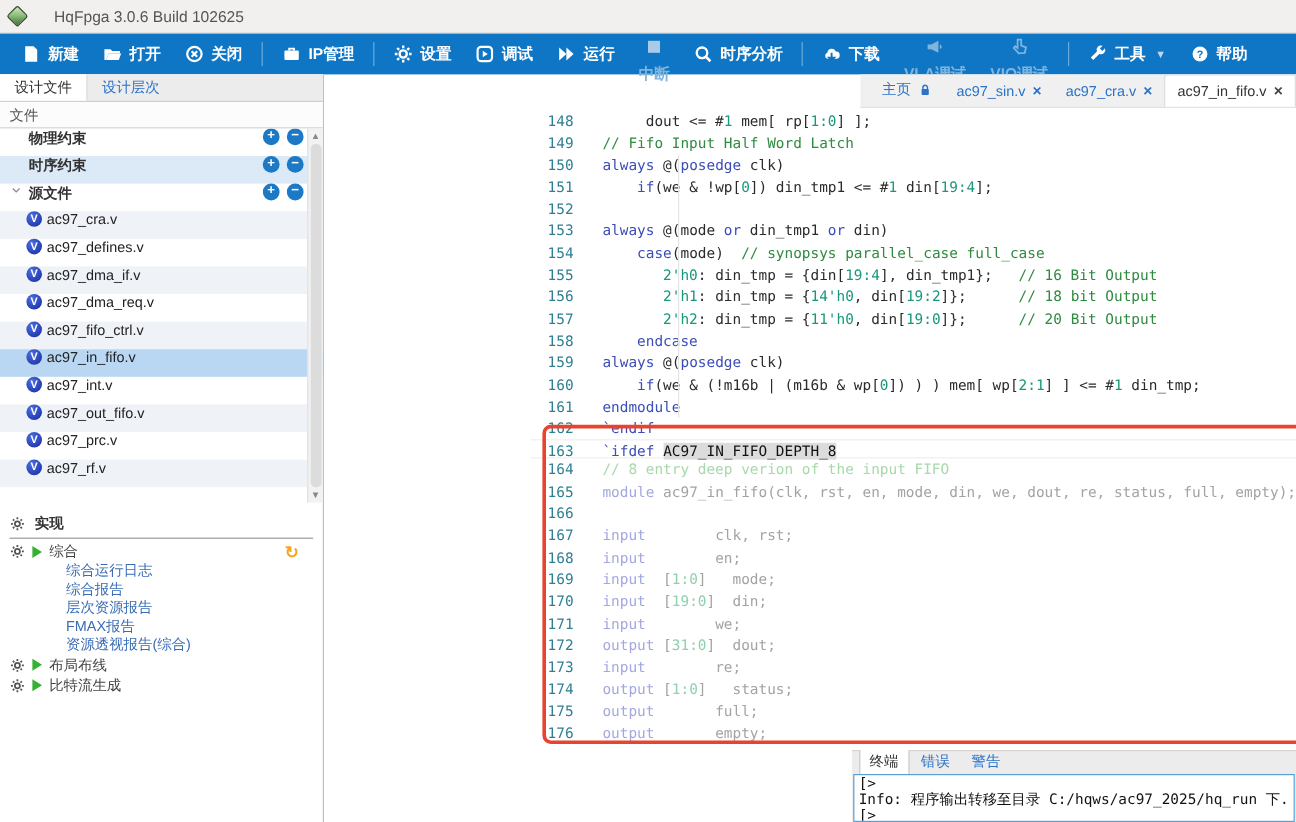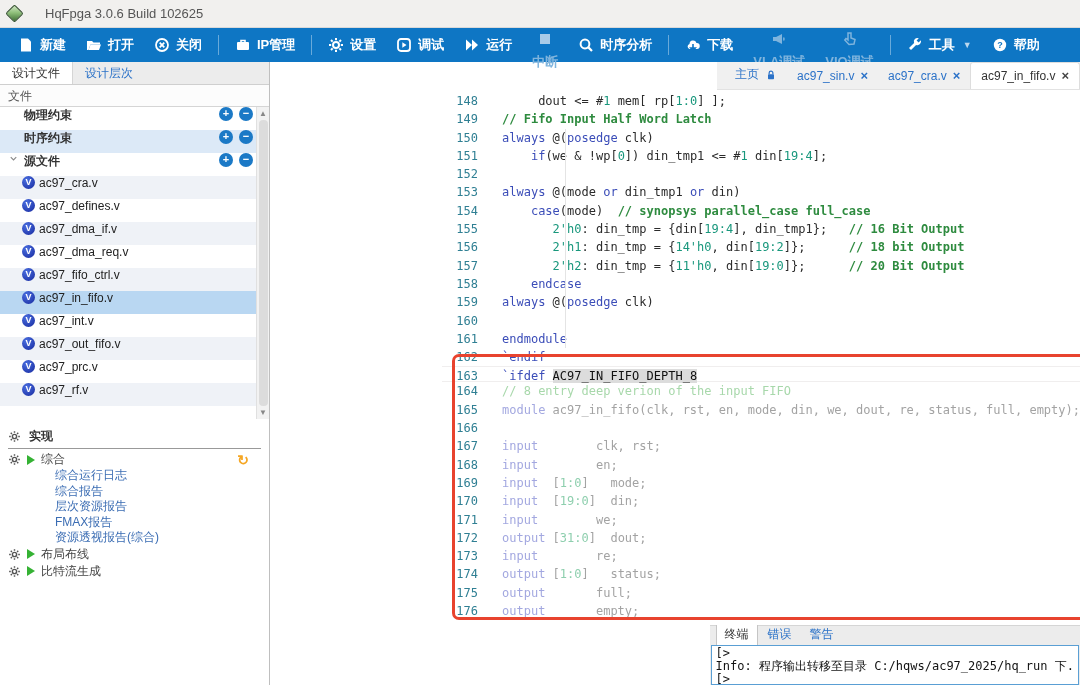"// Fifo Input Half Word" .tk-c { font-weight: bold -> none }
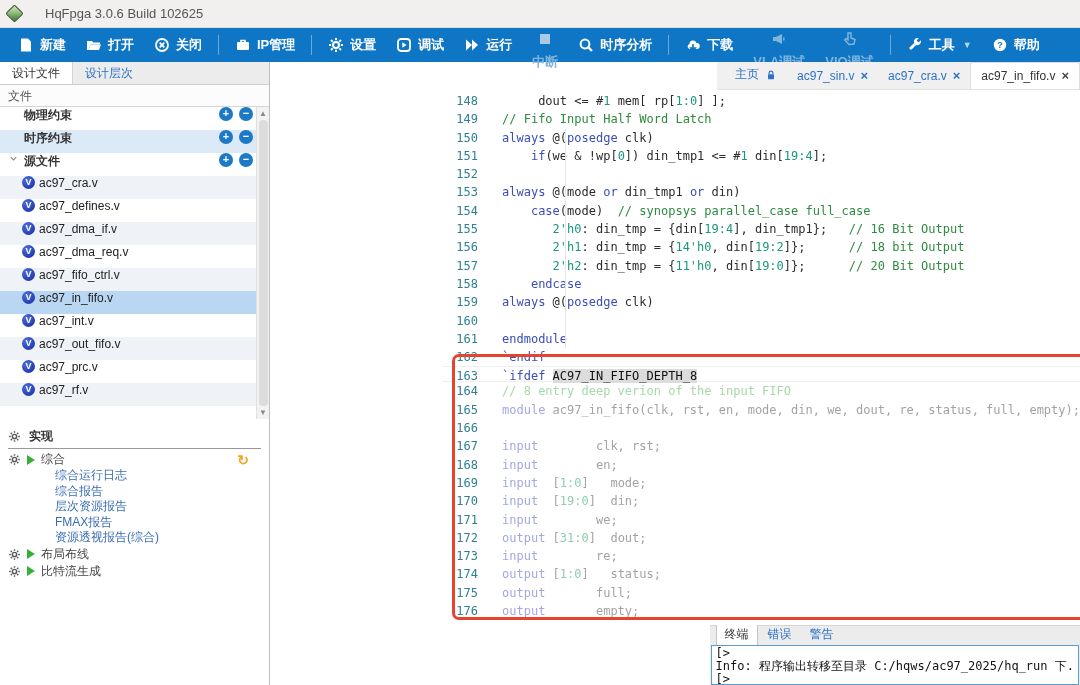"if(we & (!m16b | (m16b" span.ct { html: none -> <span><span> </span><span>if</span><span>(we &amp; (!m16b | (m16b &amp; wp[</span><span>0</span><span>]) ) ) mem[ wp[</span><span>2:1</span><span>] ] &lt;= #</span><span>1</span><span> din_tmp;</span></span> }
